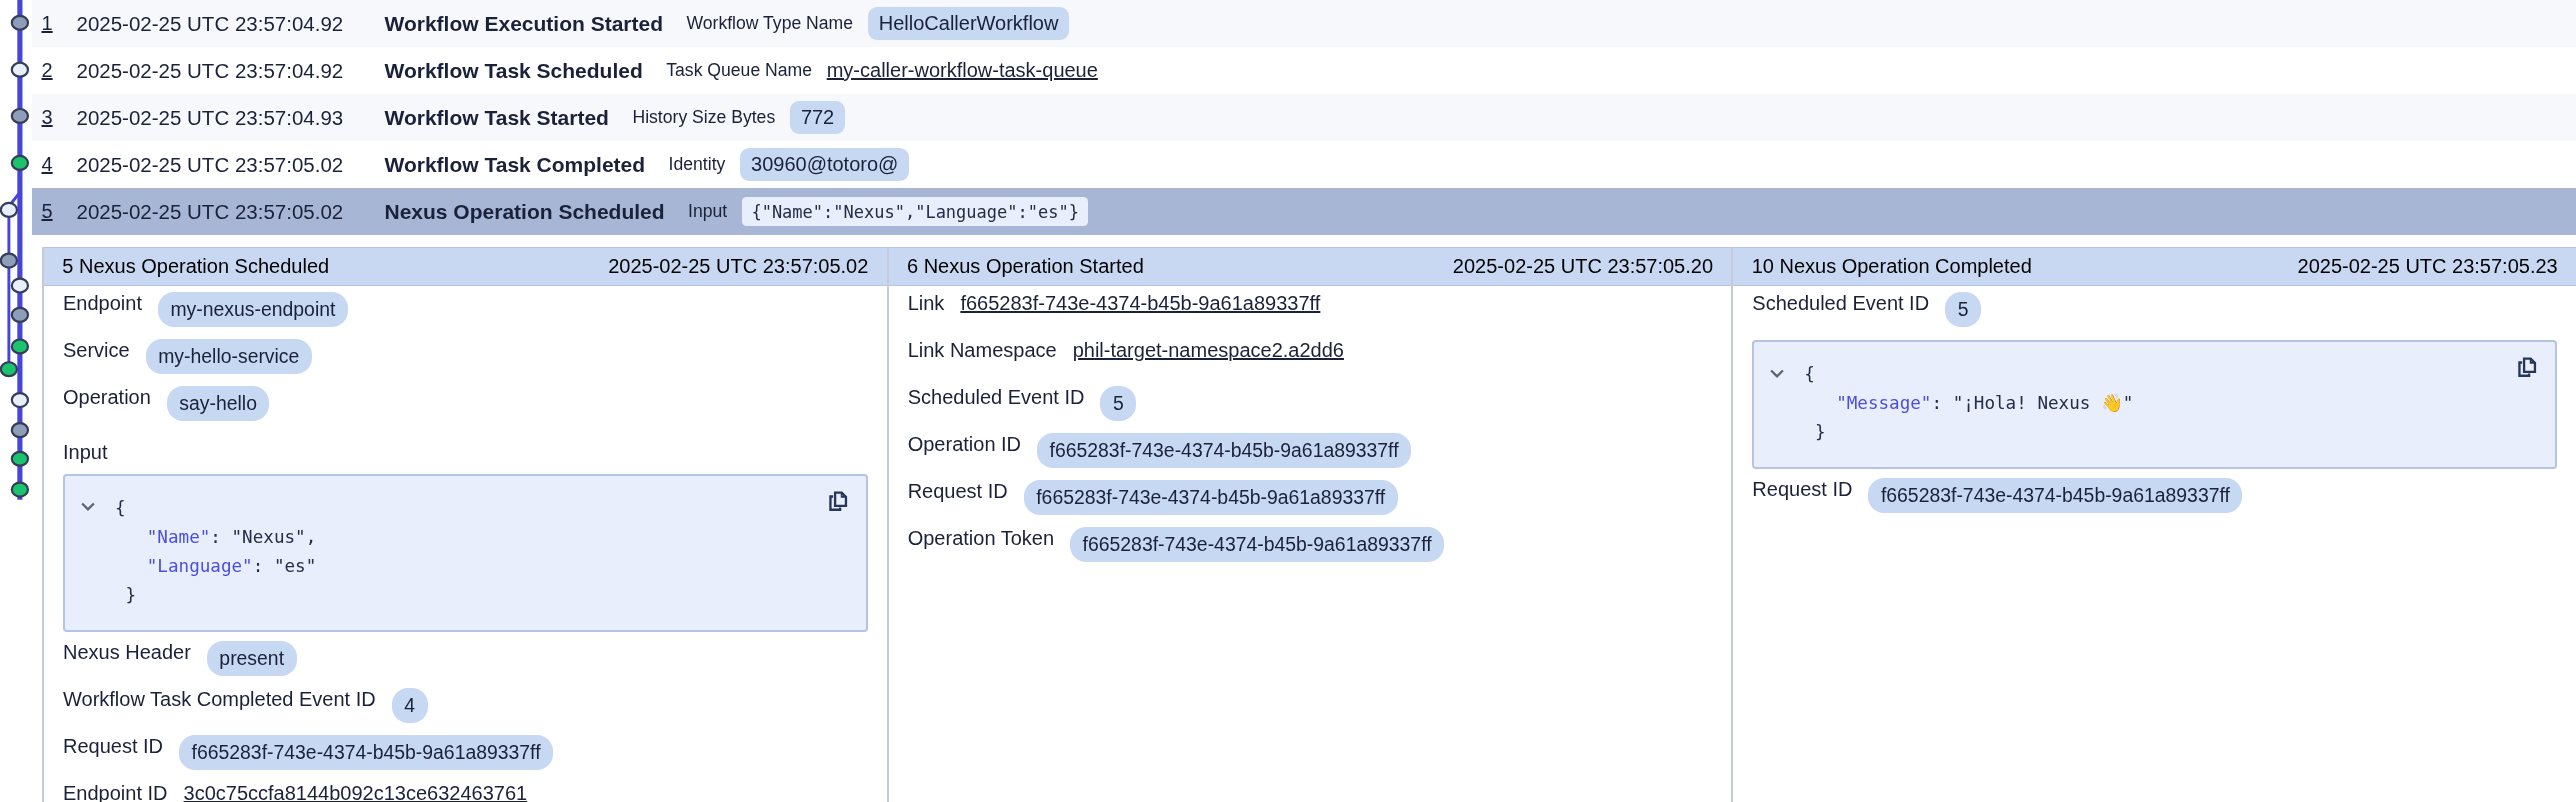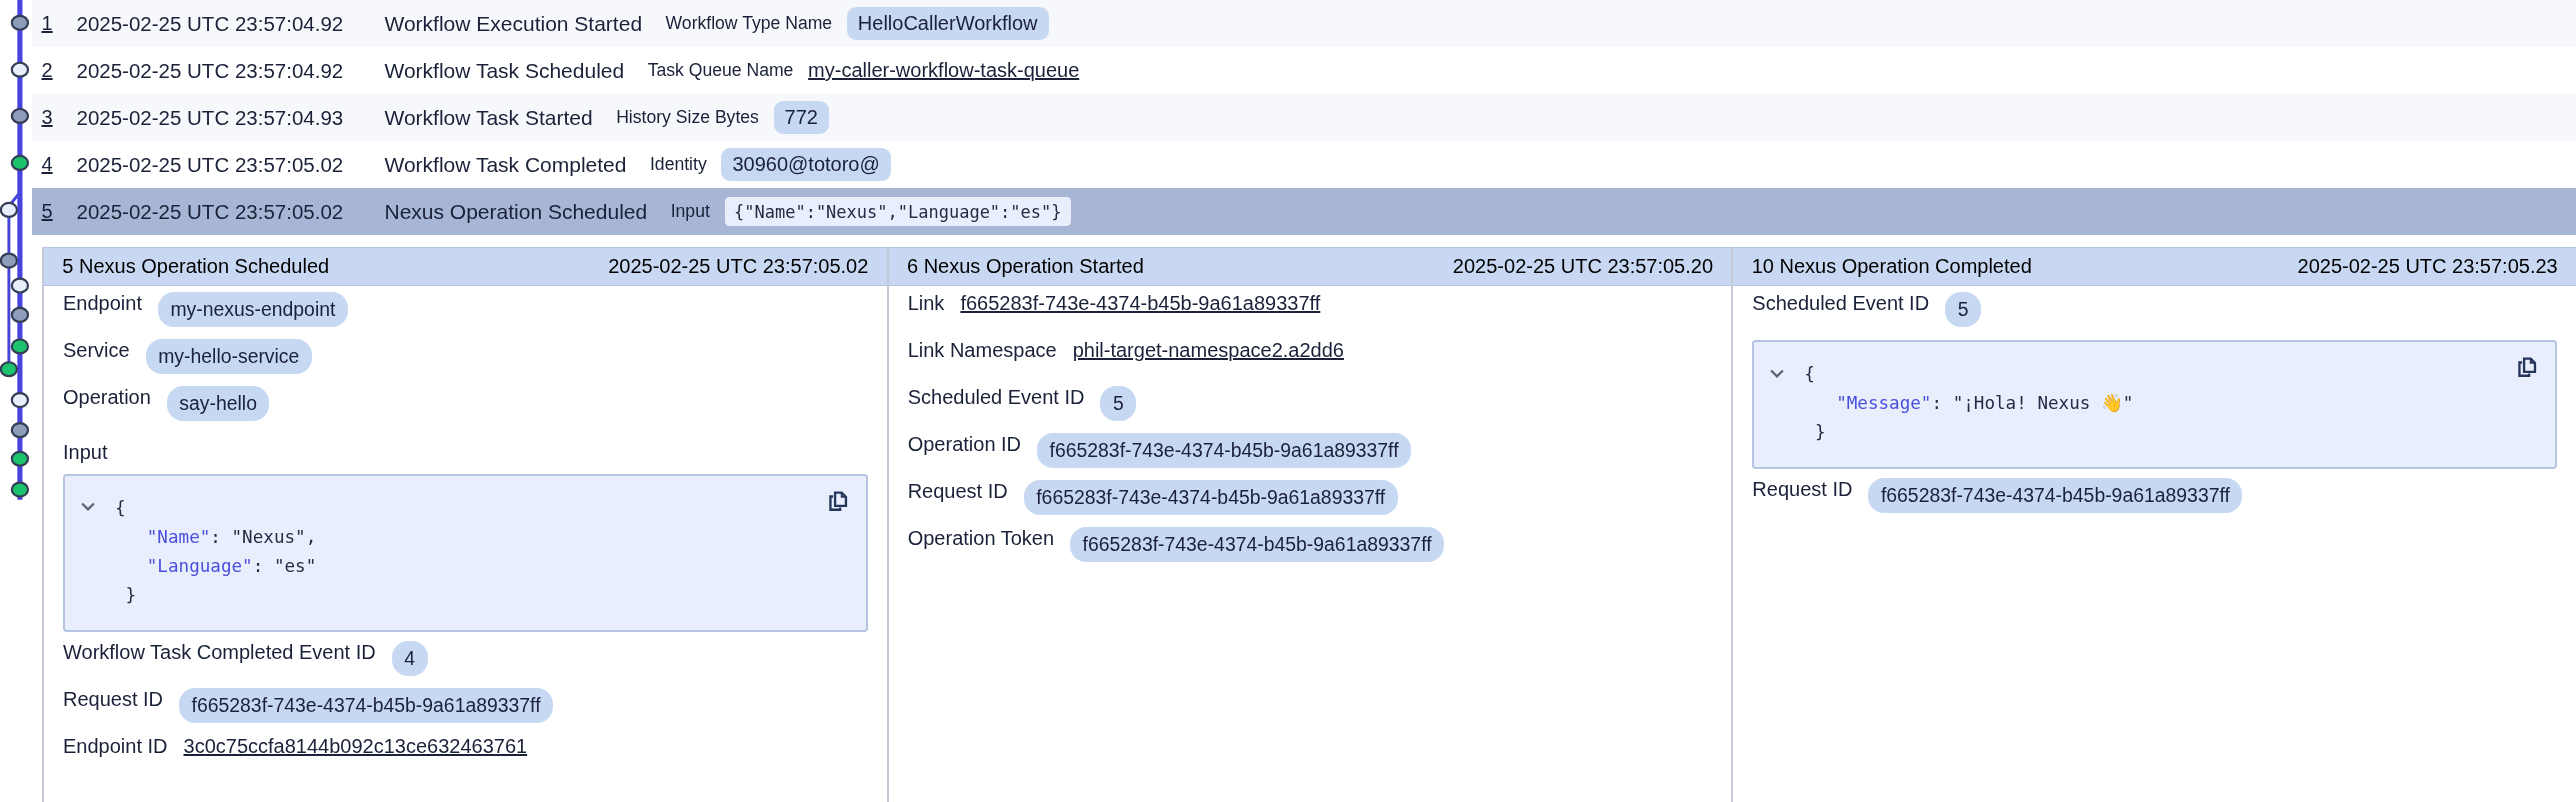"Workflow Execution Started" .ev-name { font-weight: 400 -> 700 }
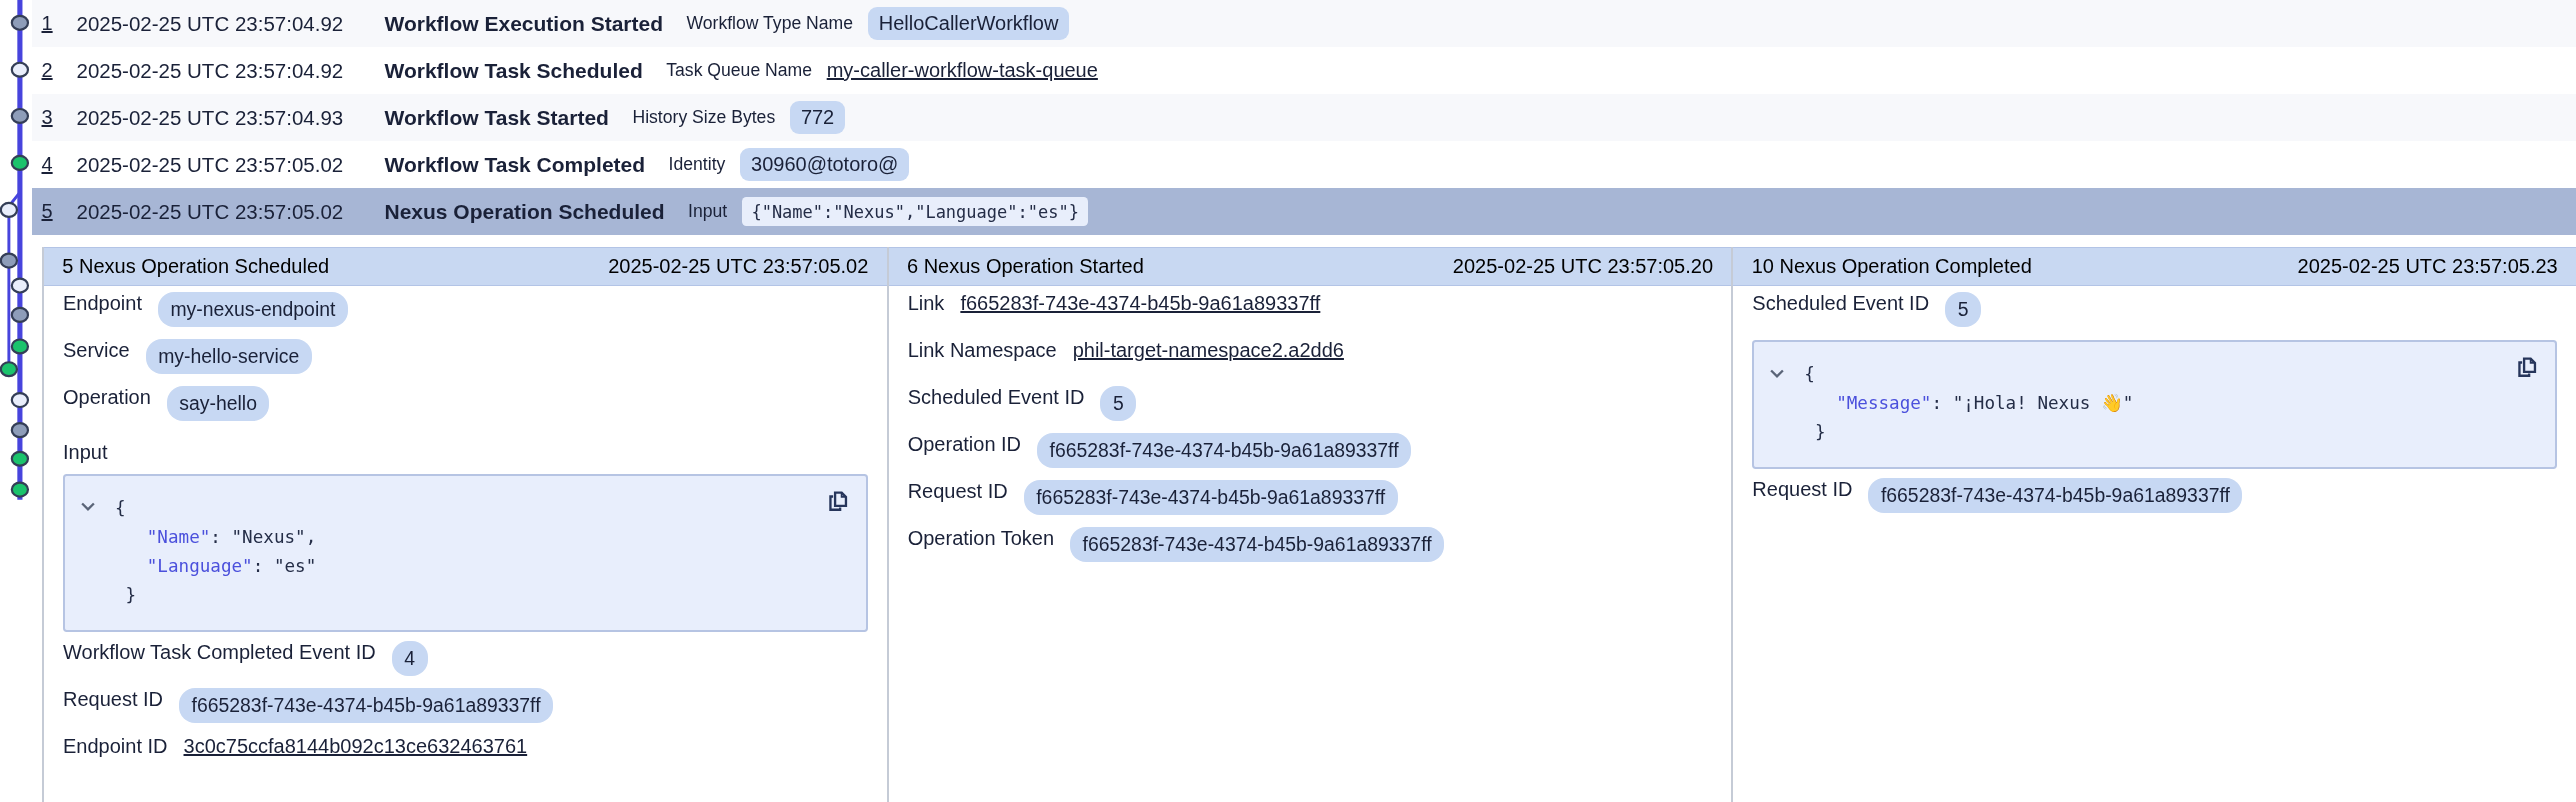"Nexus Header" div.p-field { html: none -> <div> <span>Nexus Header</span> <span>present</span> </div> }
